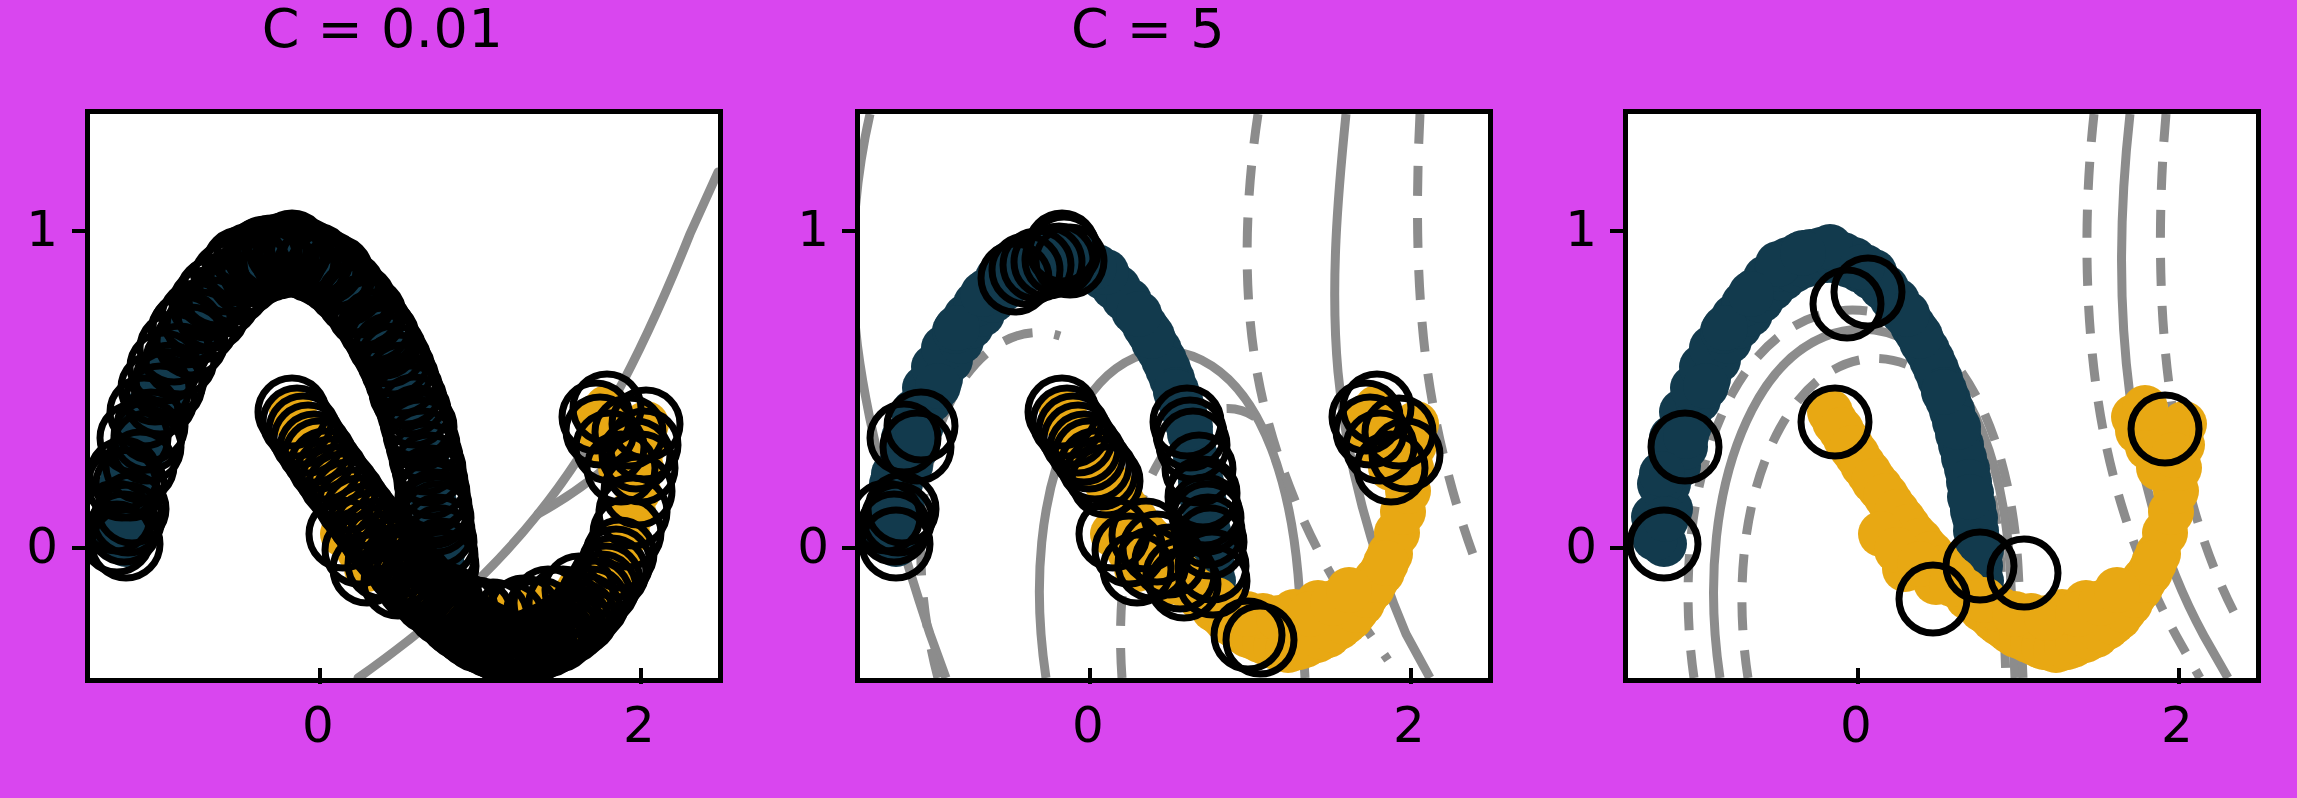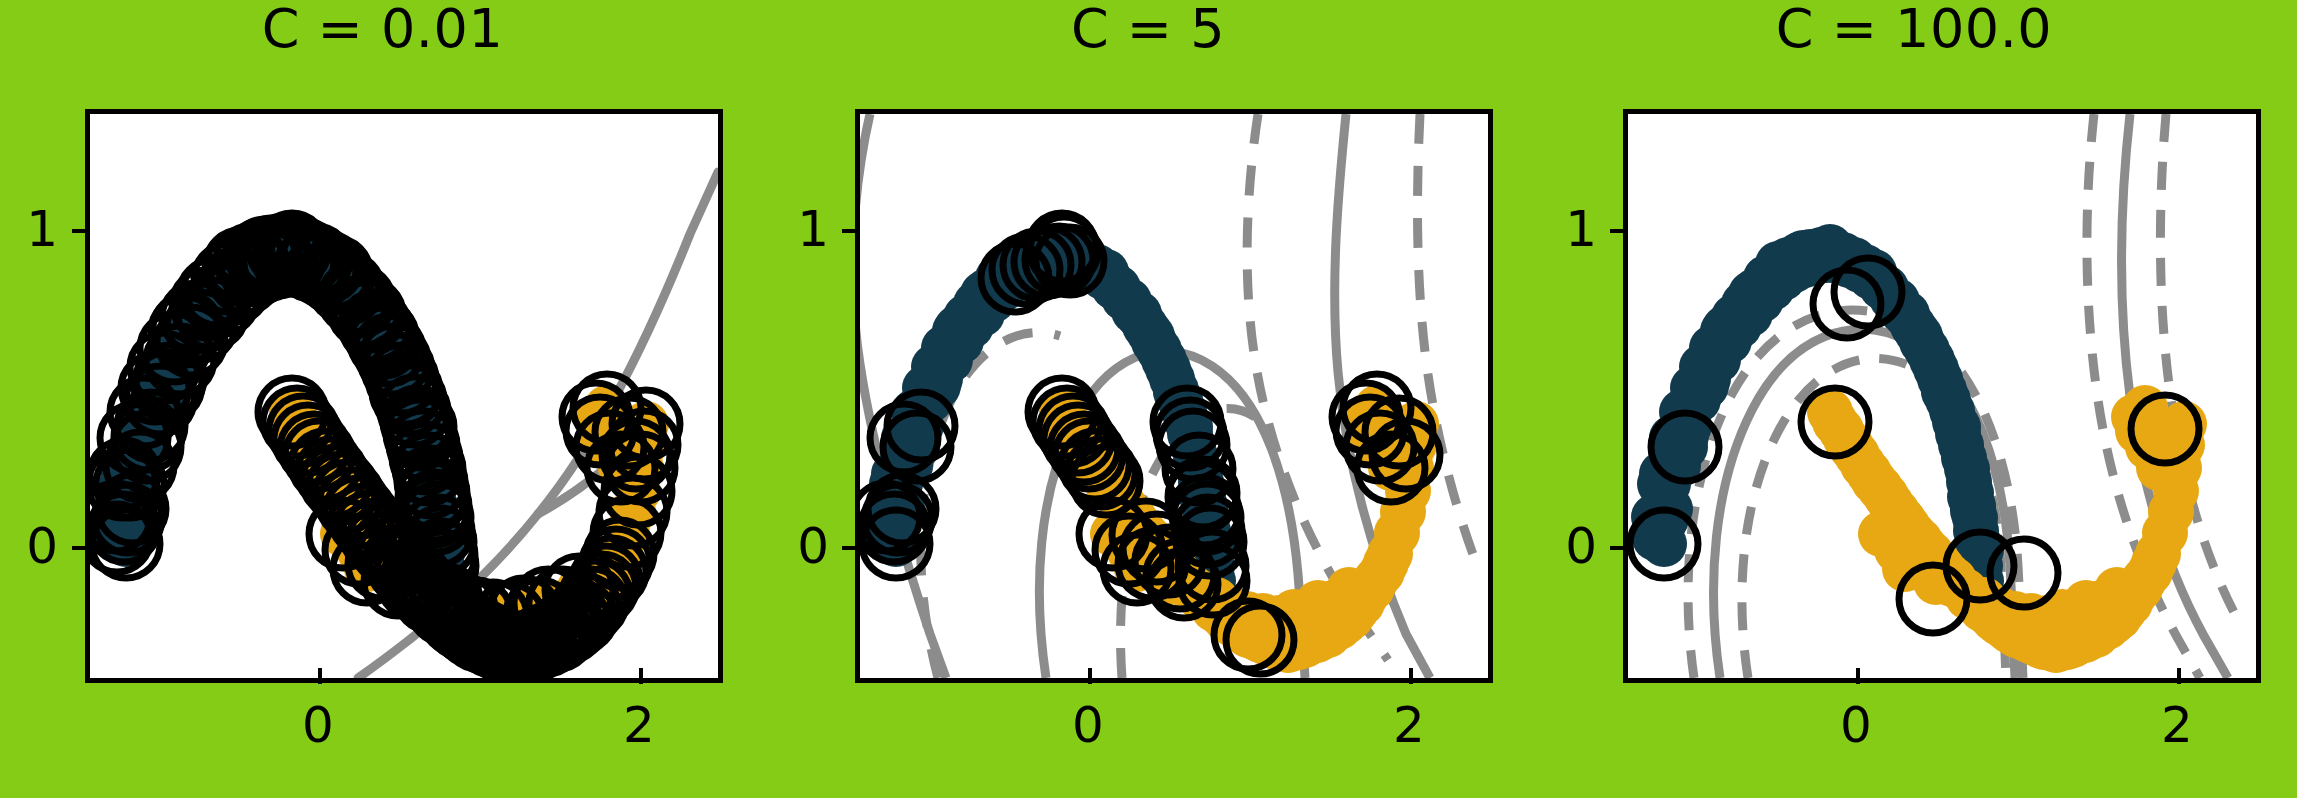"C = 0.01" #root { background: #84cc16 -> #d946ef }
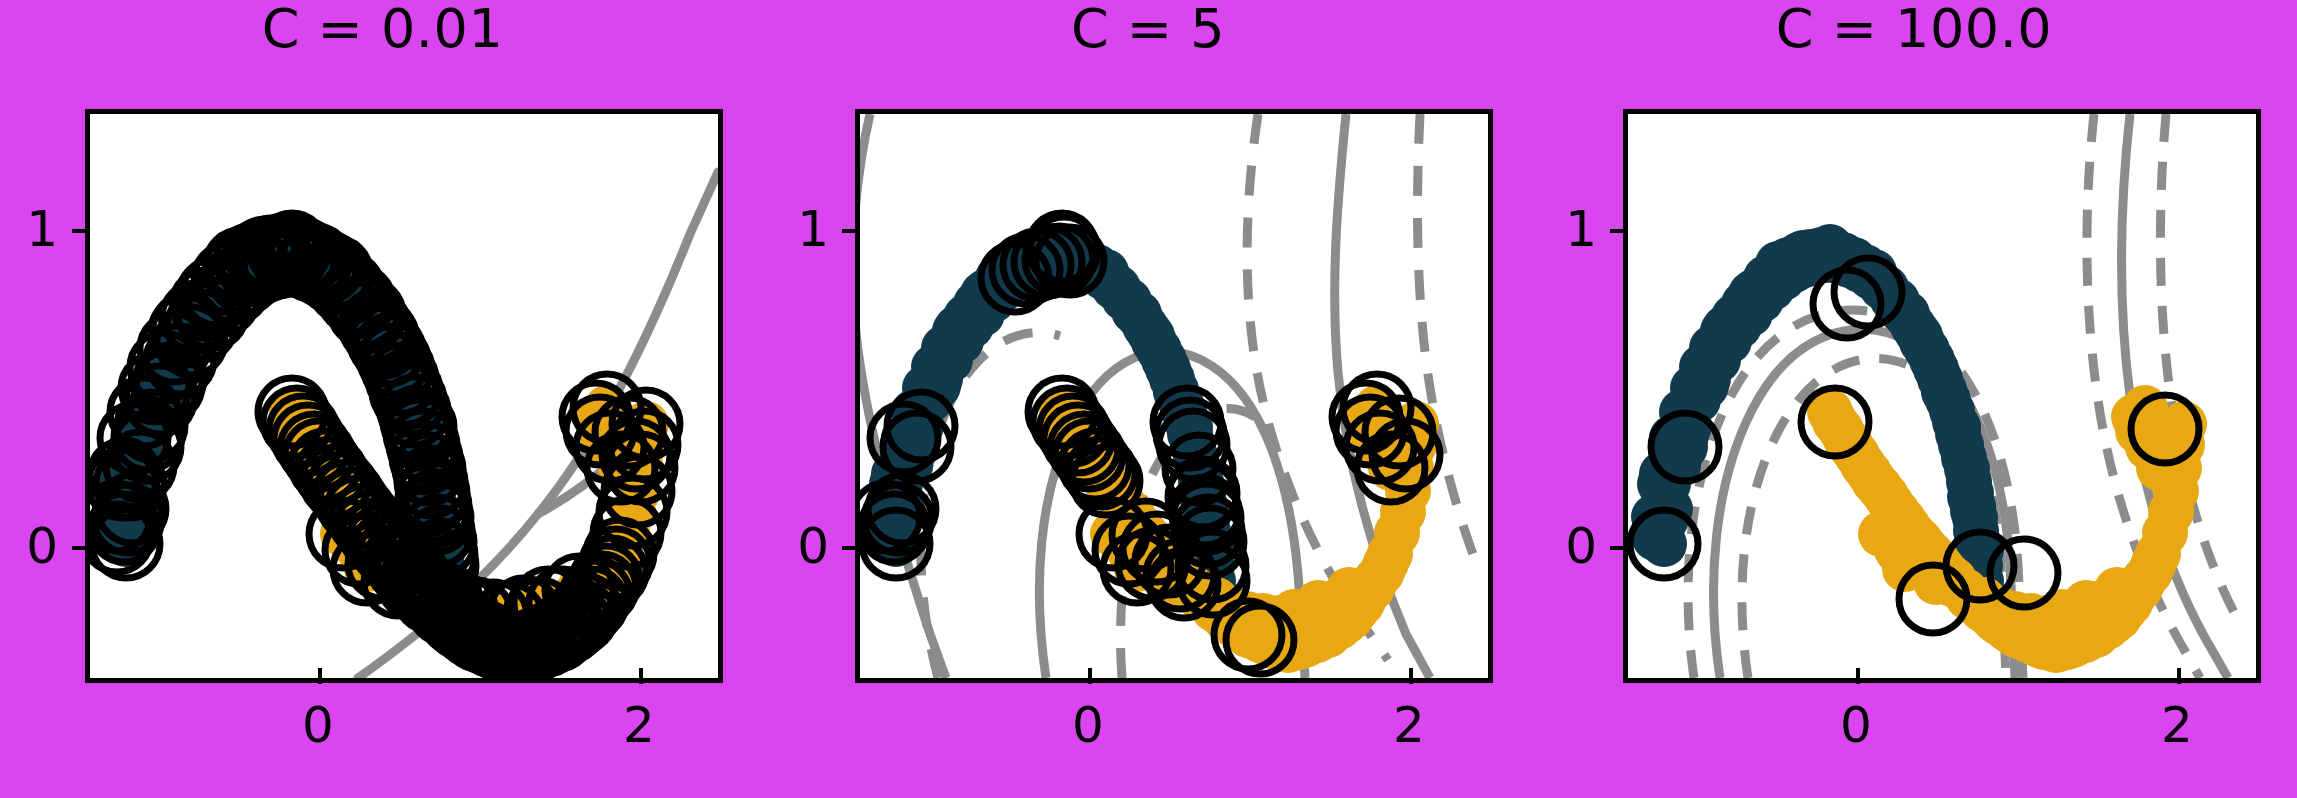"C = 100.0" div.panel-title { html: <div>C = 100.0</div> -> none }
